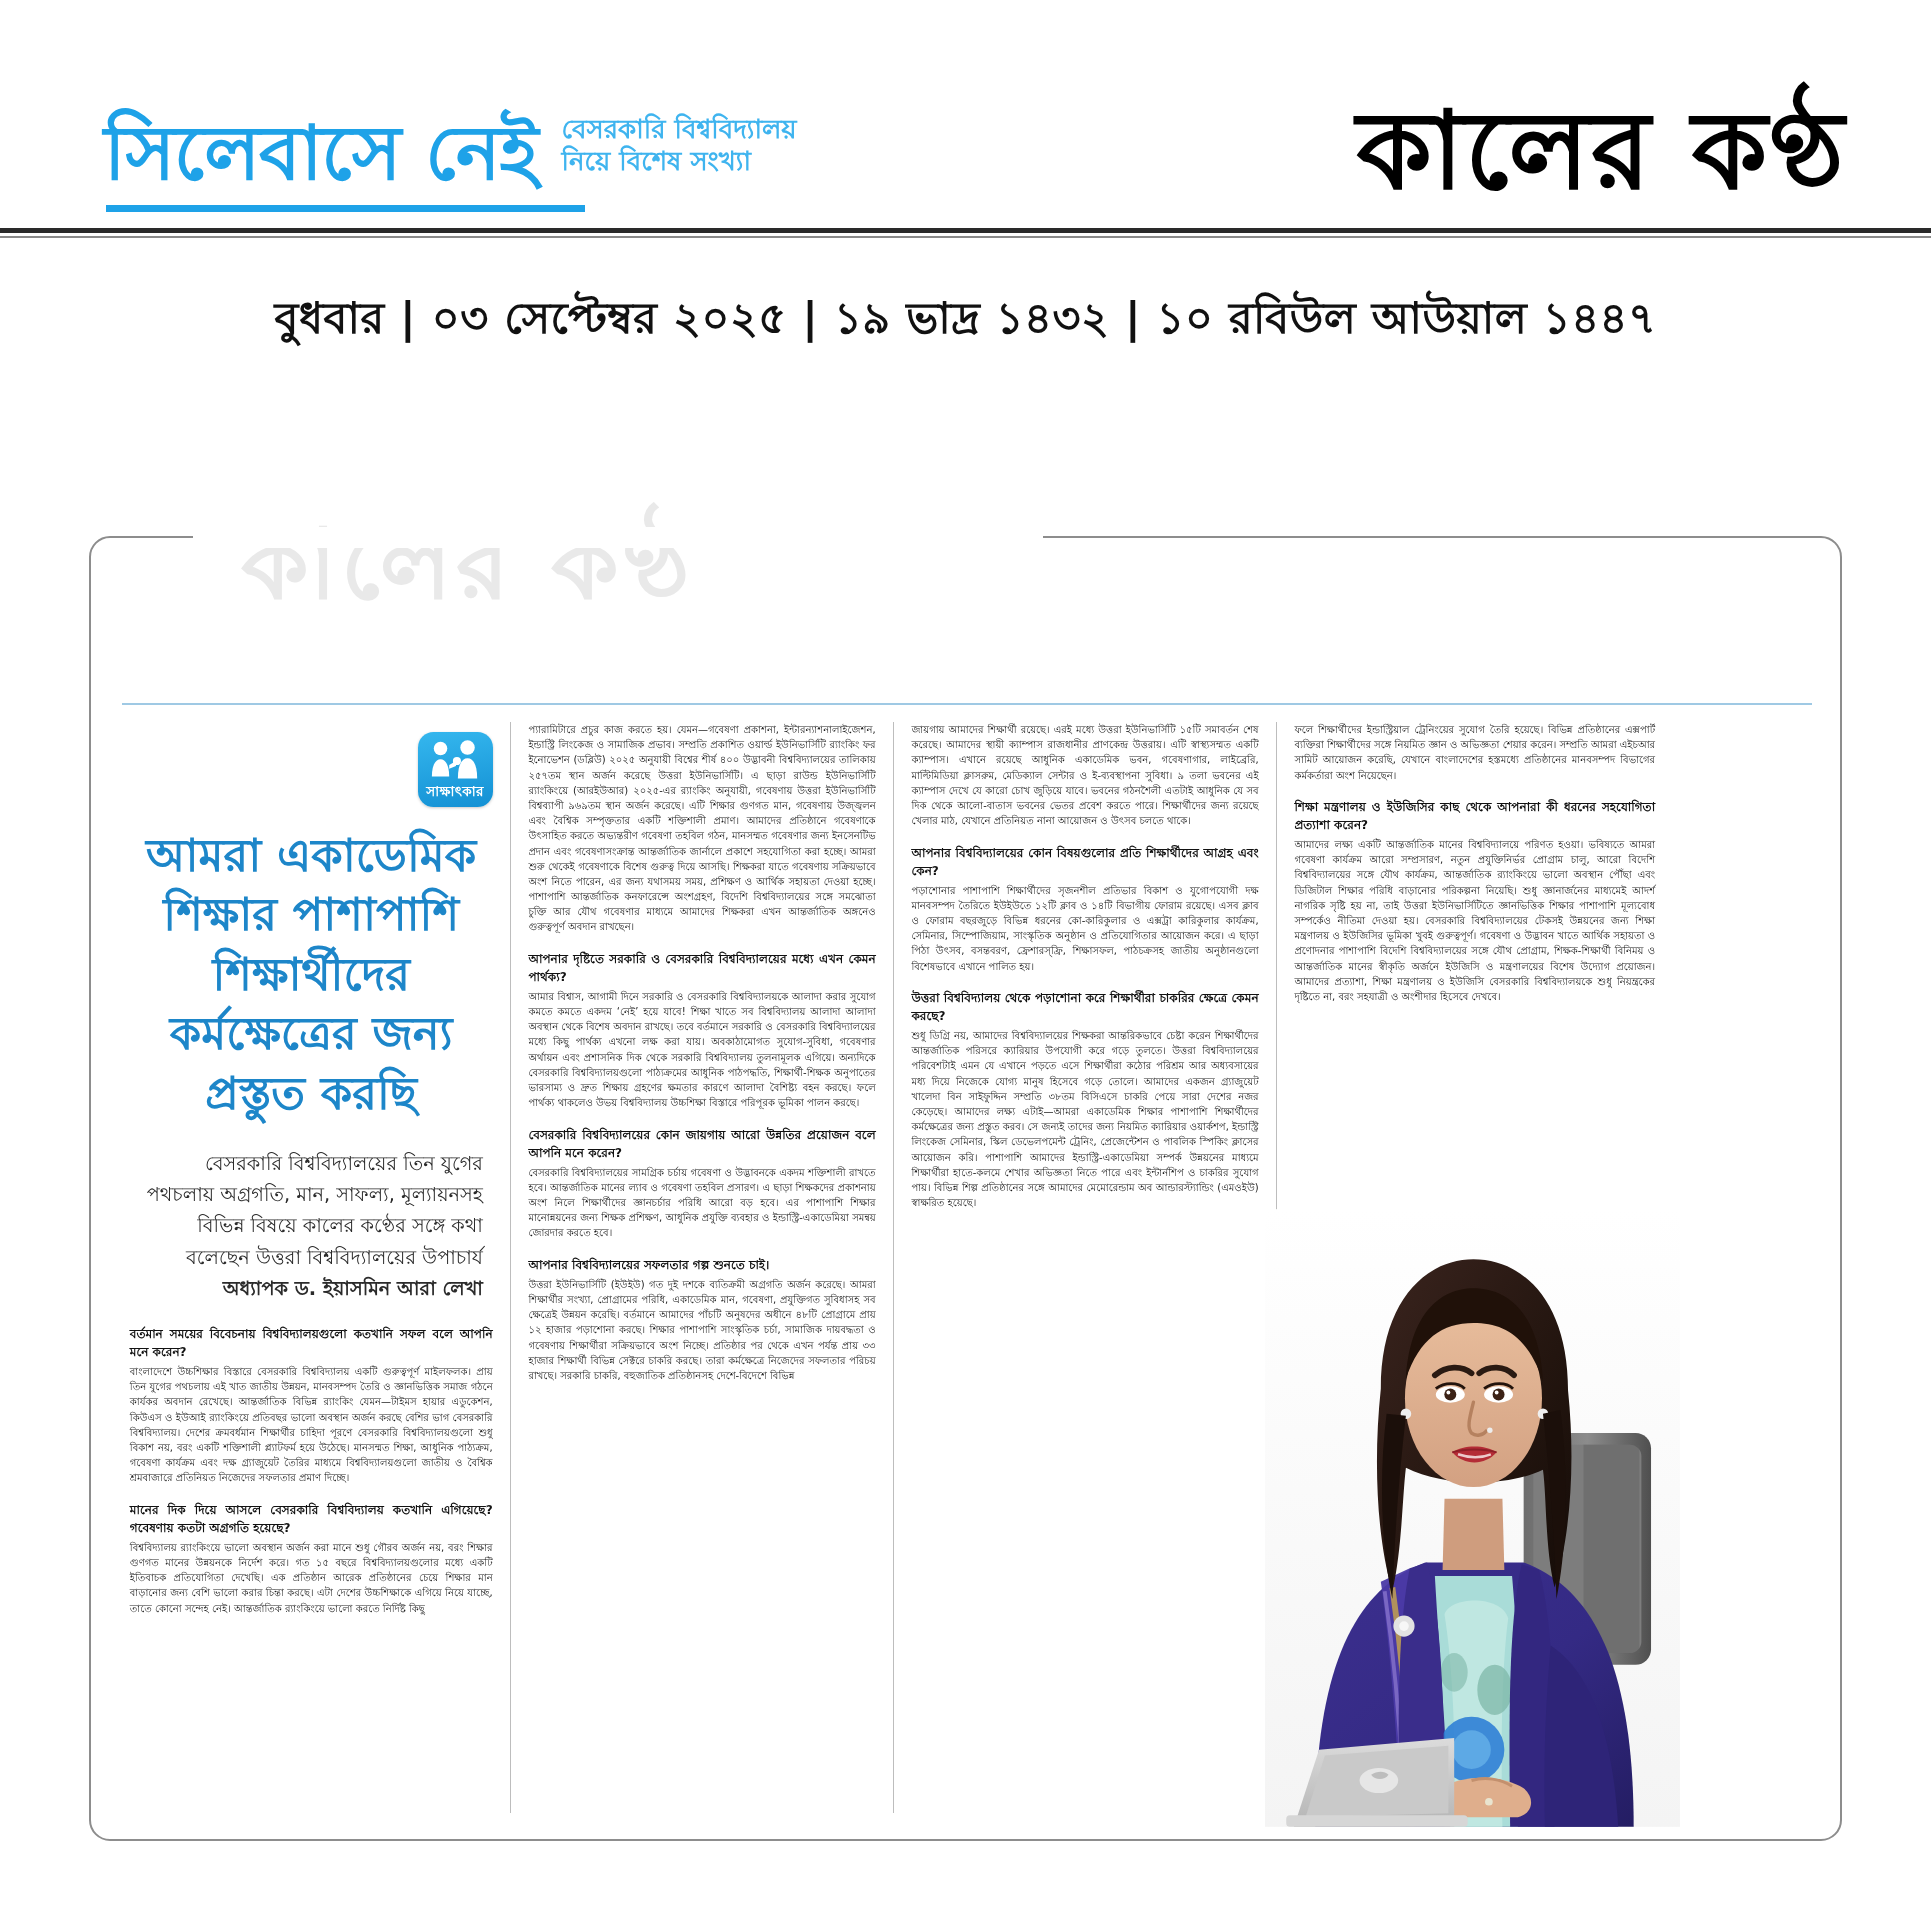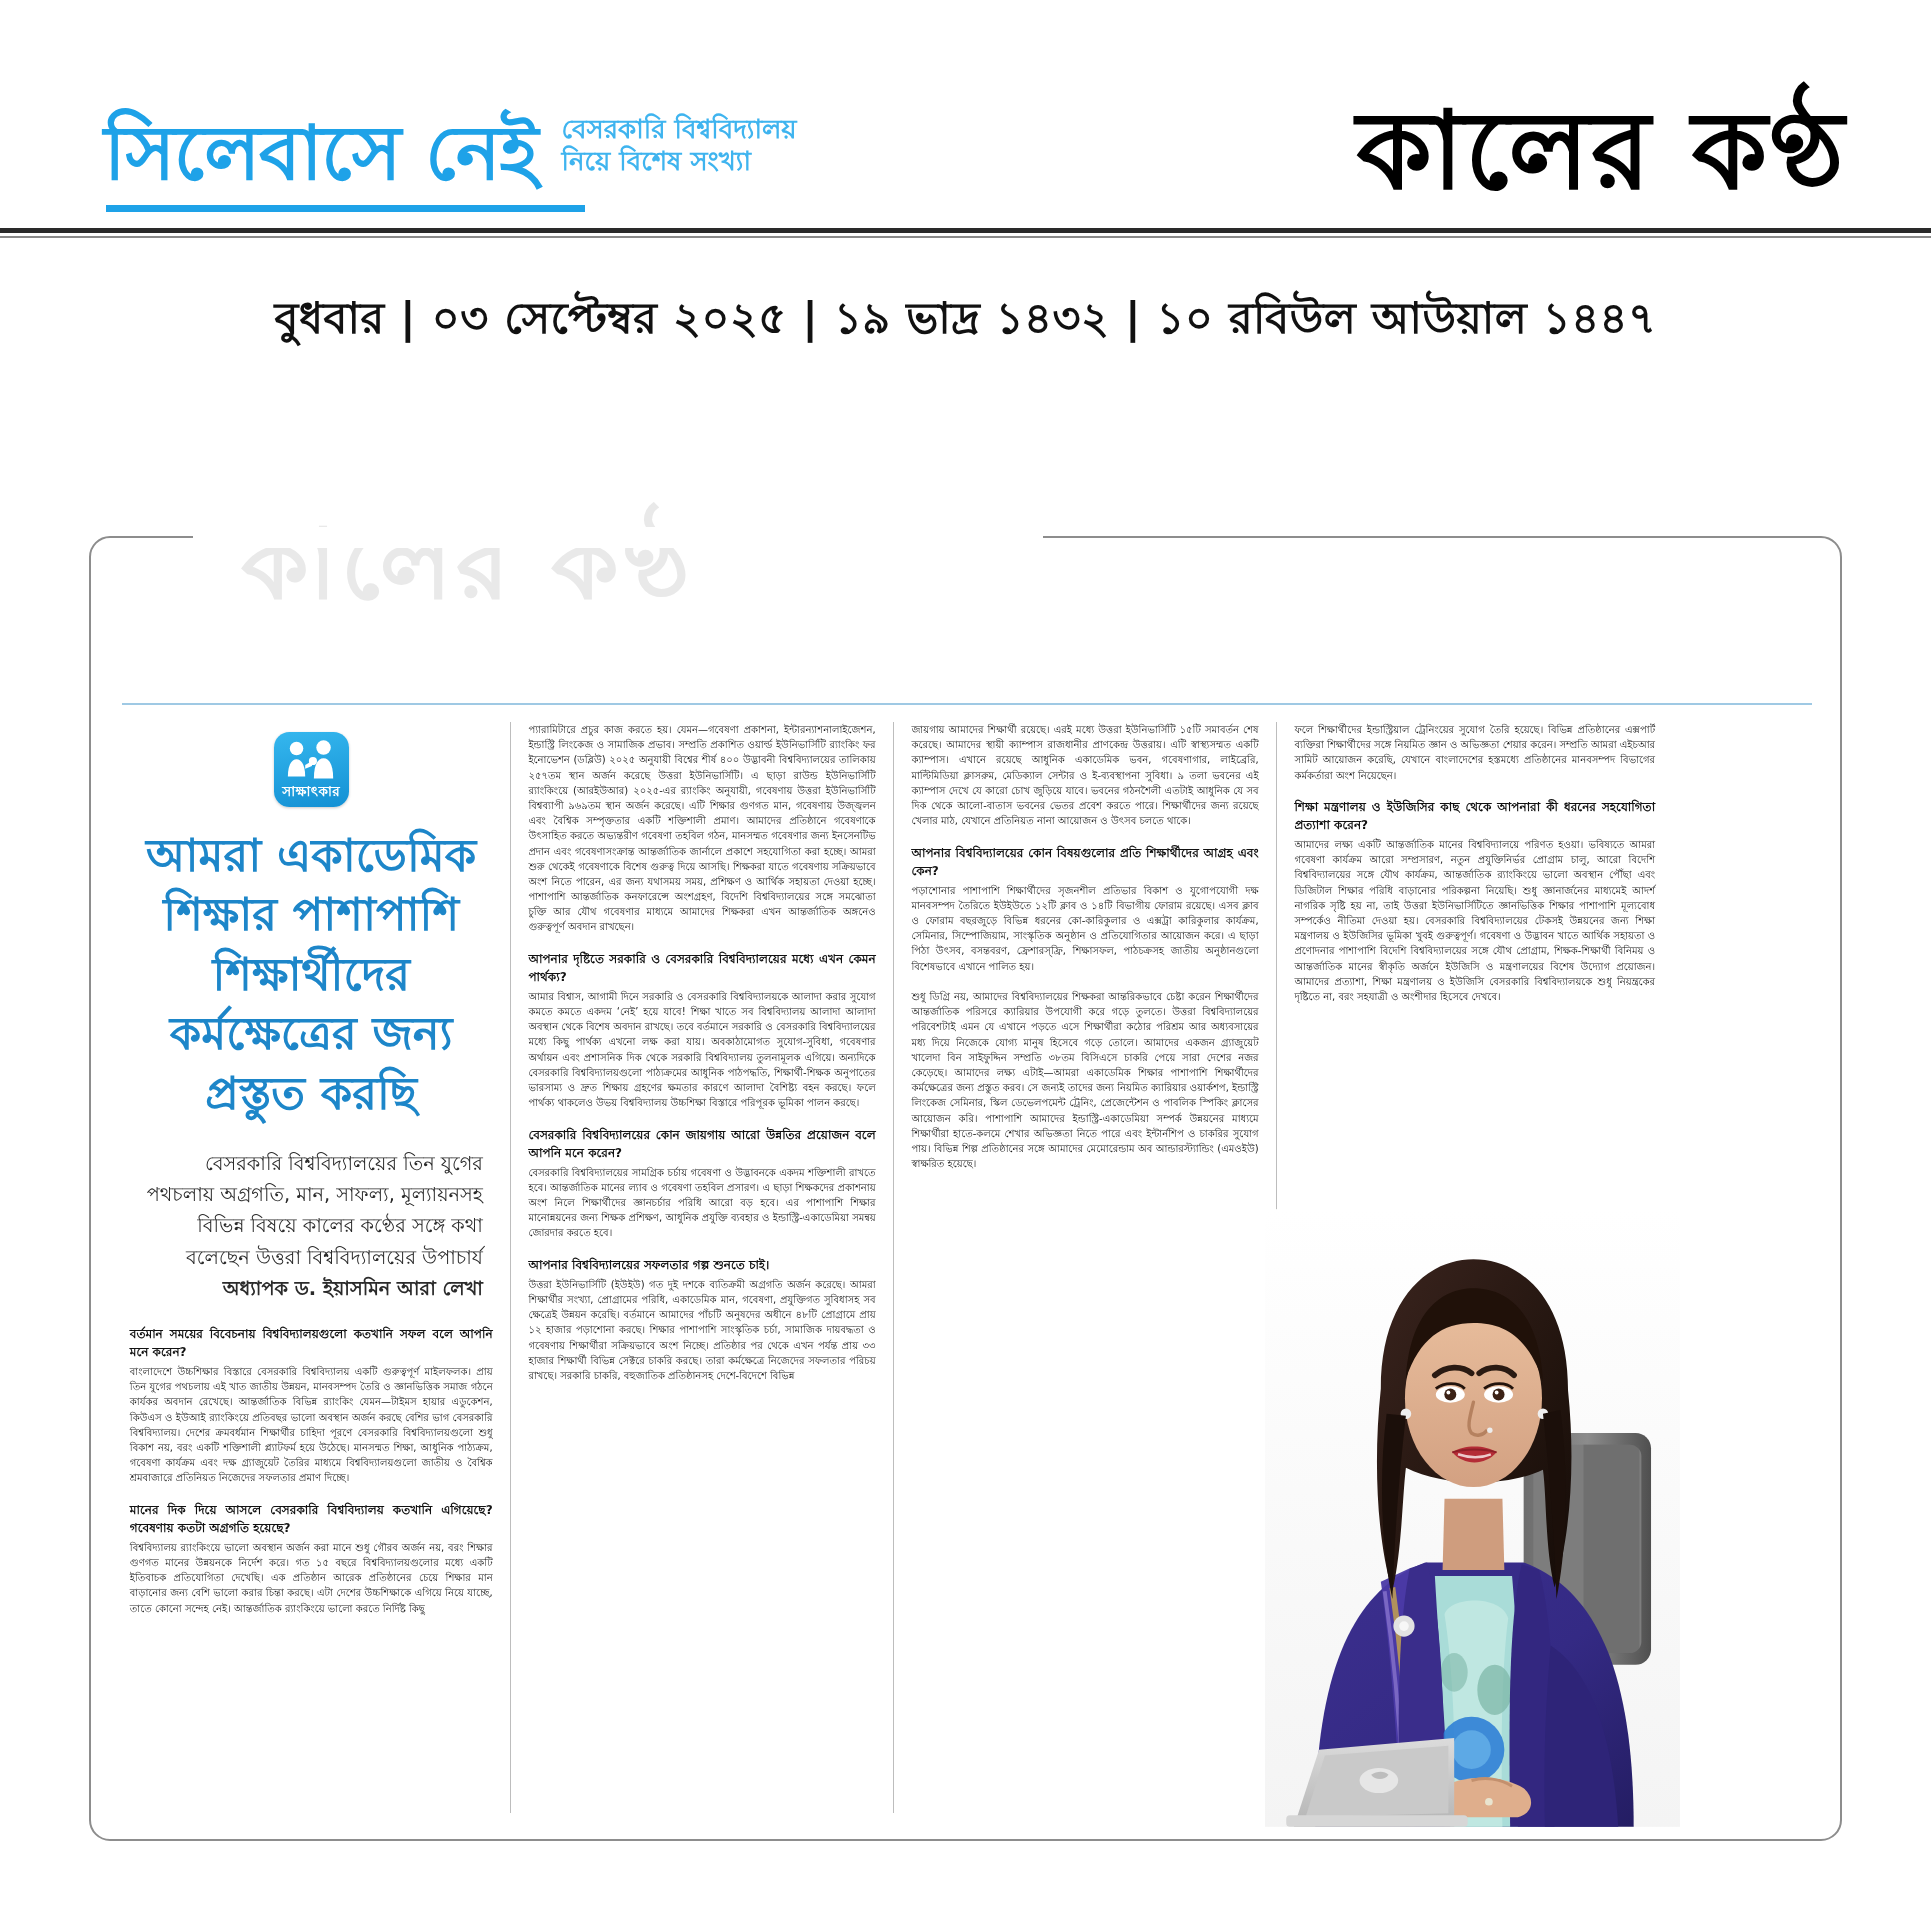"সাক্ষাৎকার" .badge-wrap { justify-content: center -> flex-end }
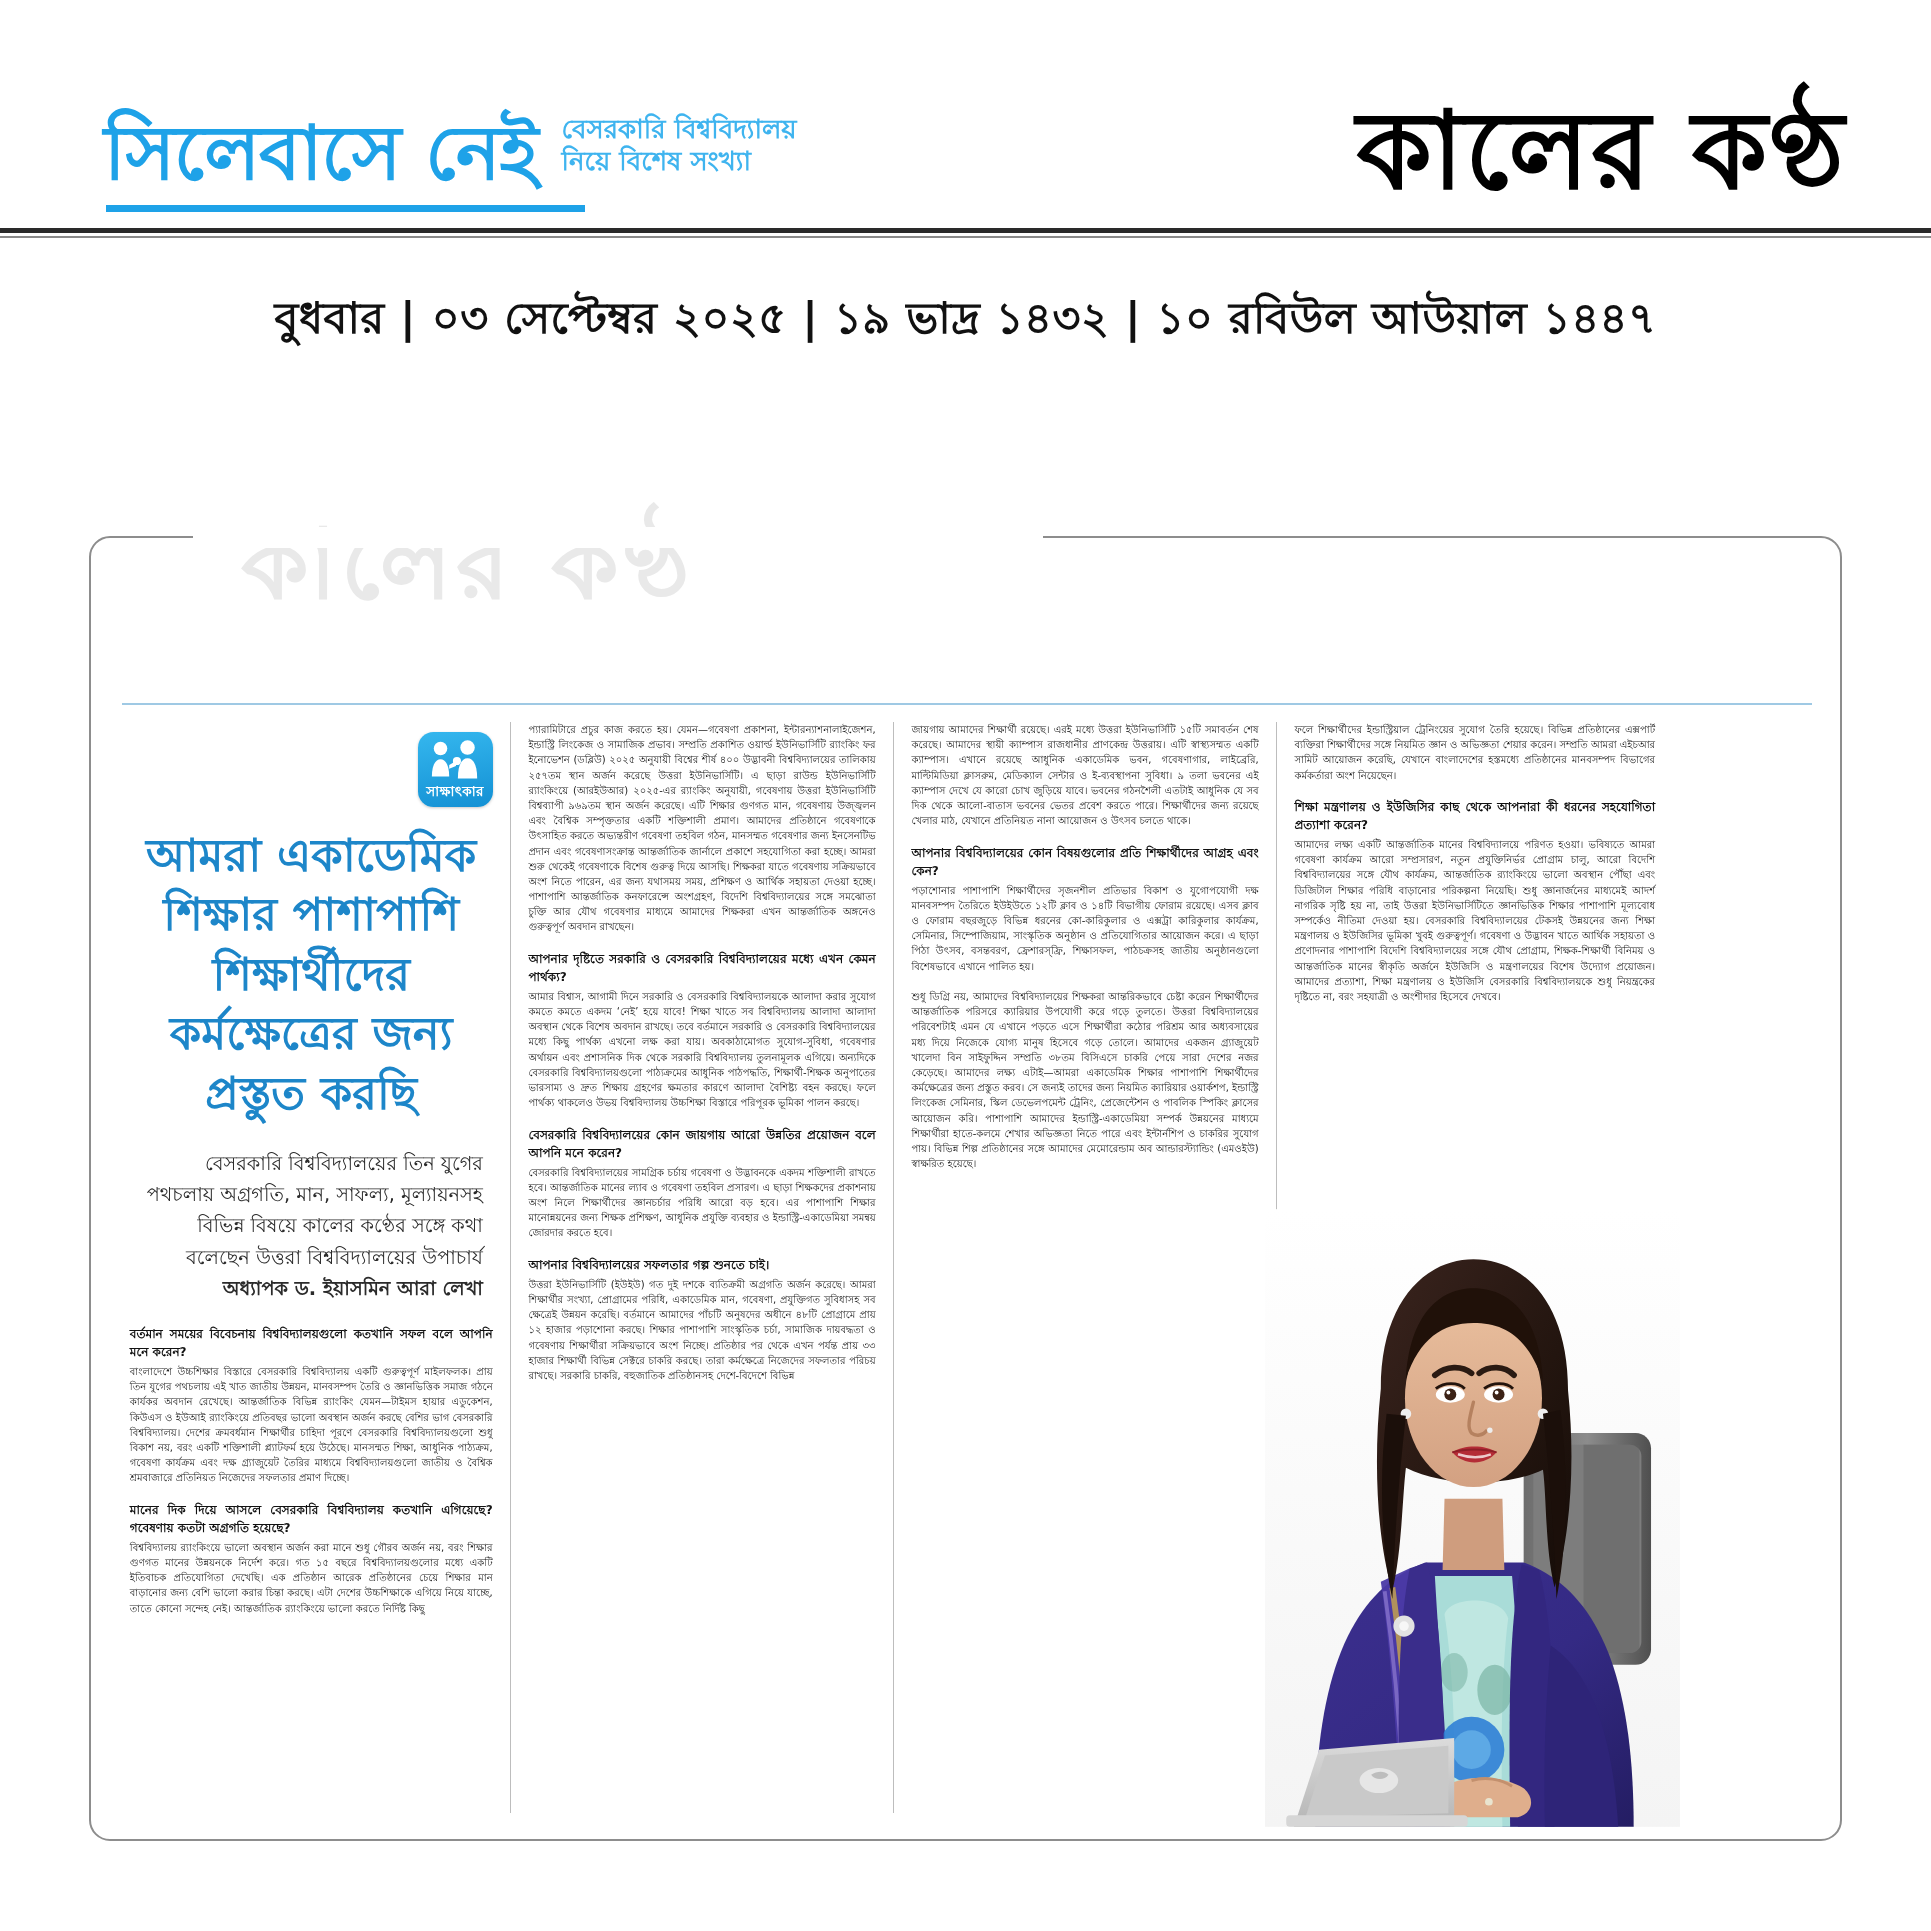"উত্তরা বিশ্ববিদ্যালয় থেকে পড়াশোনা করে" p.q { html: none -> <p>উত্তরা বিশ্ববিদ্যালয় থেকে পড়াশোনা করে শিক্ষার্থীরা চাকরির ক্ষেত্রে কেমন করছে?</p> }
